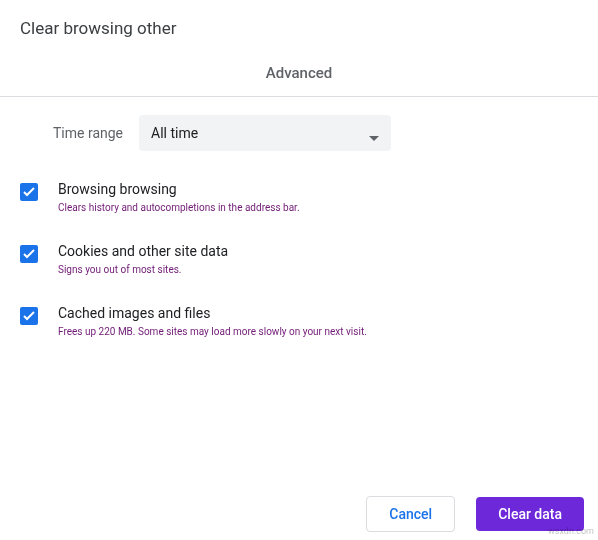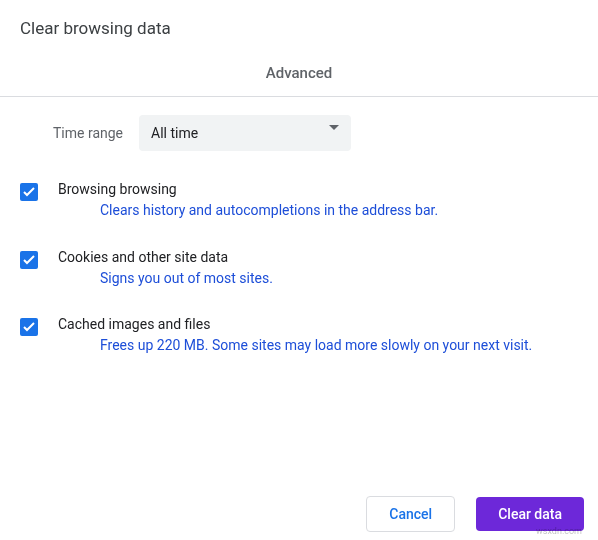"Clear browsing data" div.header { text: data -> other }
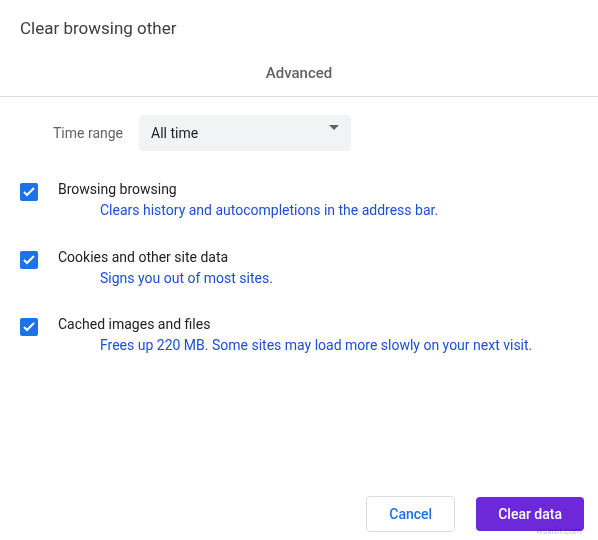"All time" .select { align-items: flex-start -> flex-end; width: 212px -> 252px }
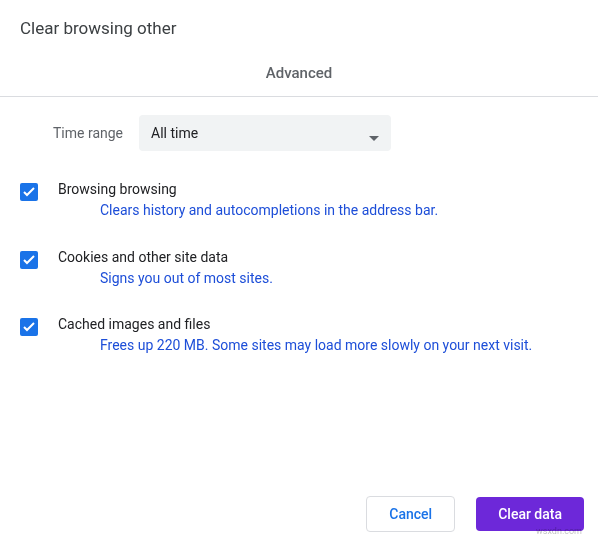"Clears history and autocompletions in" .option-desc { color: #1d4ed8 -> #701a75; font-size: 14px -> 10px; margin-left: 42px -> none }
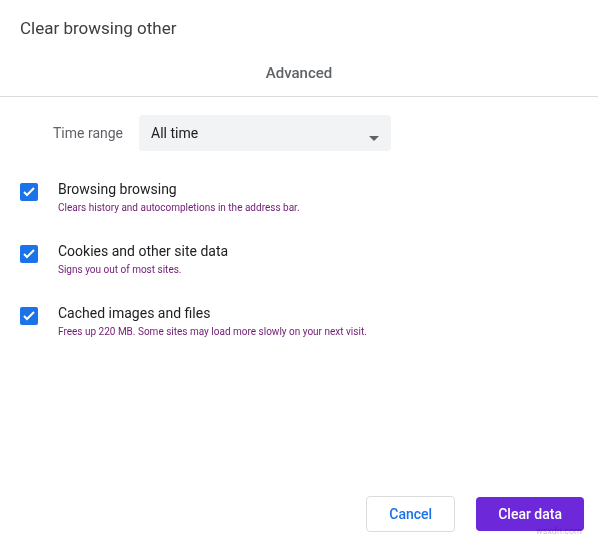"wsxdn.com" .watermark { right: 16px -> 4px }
